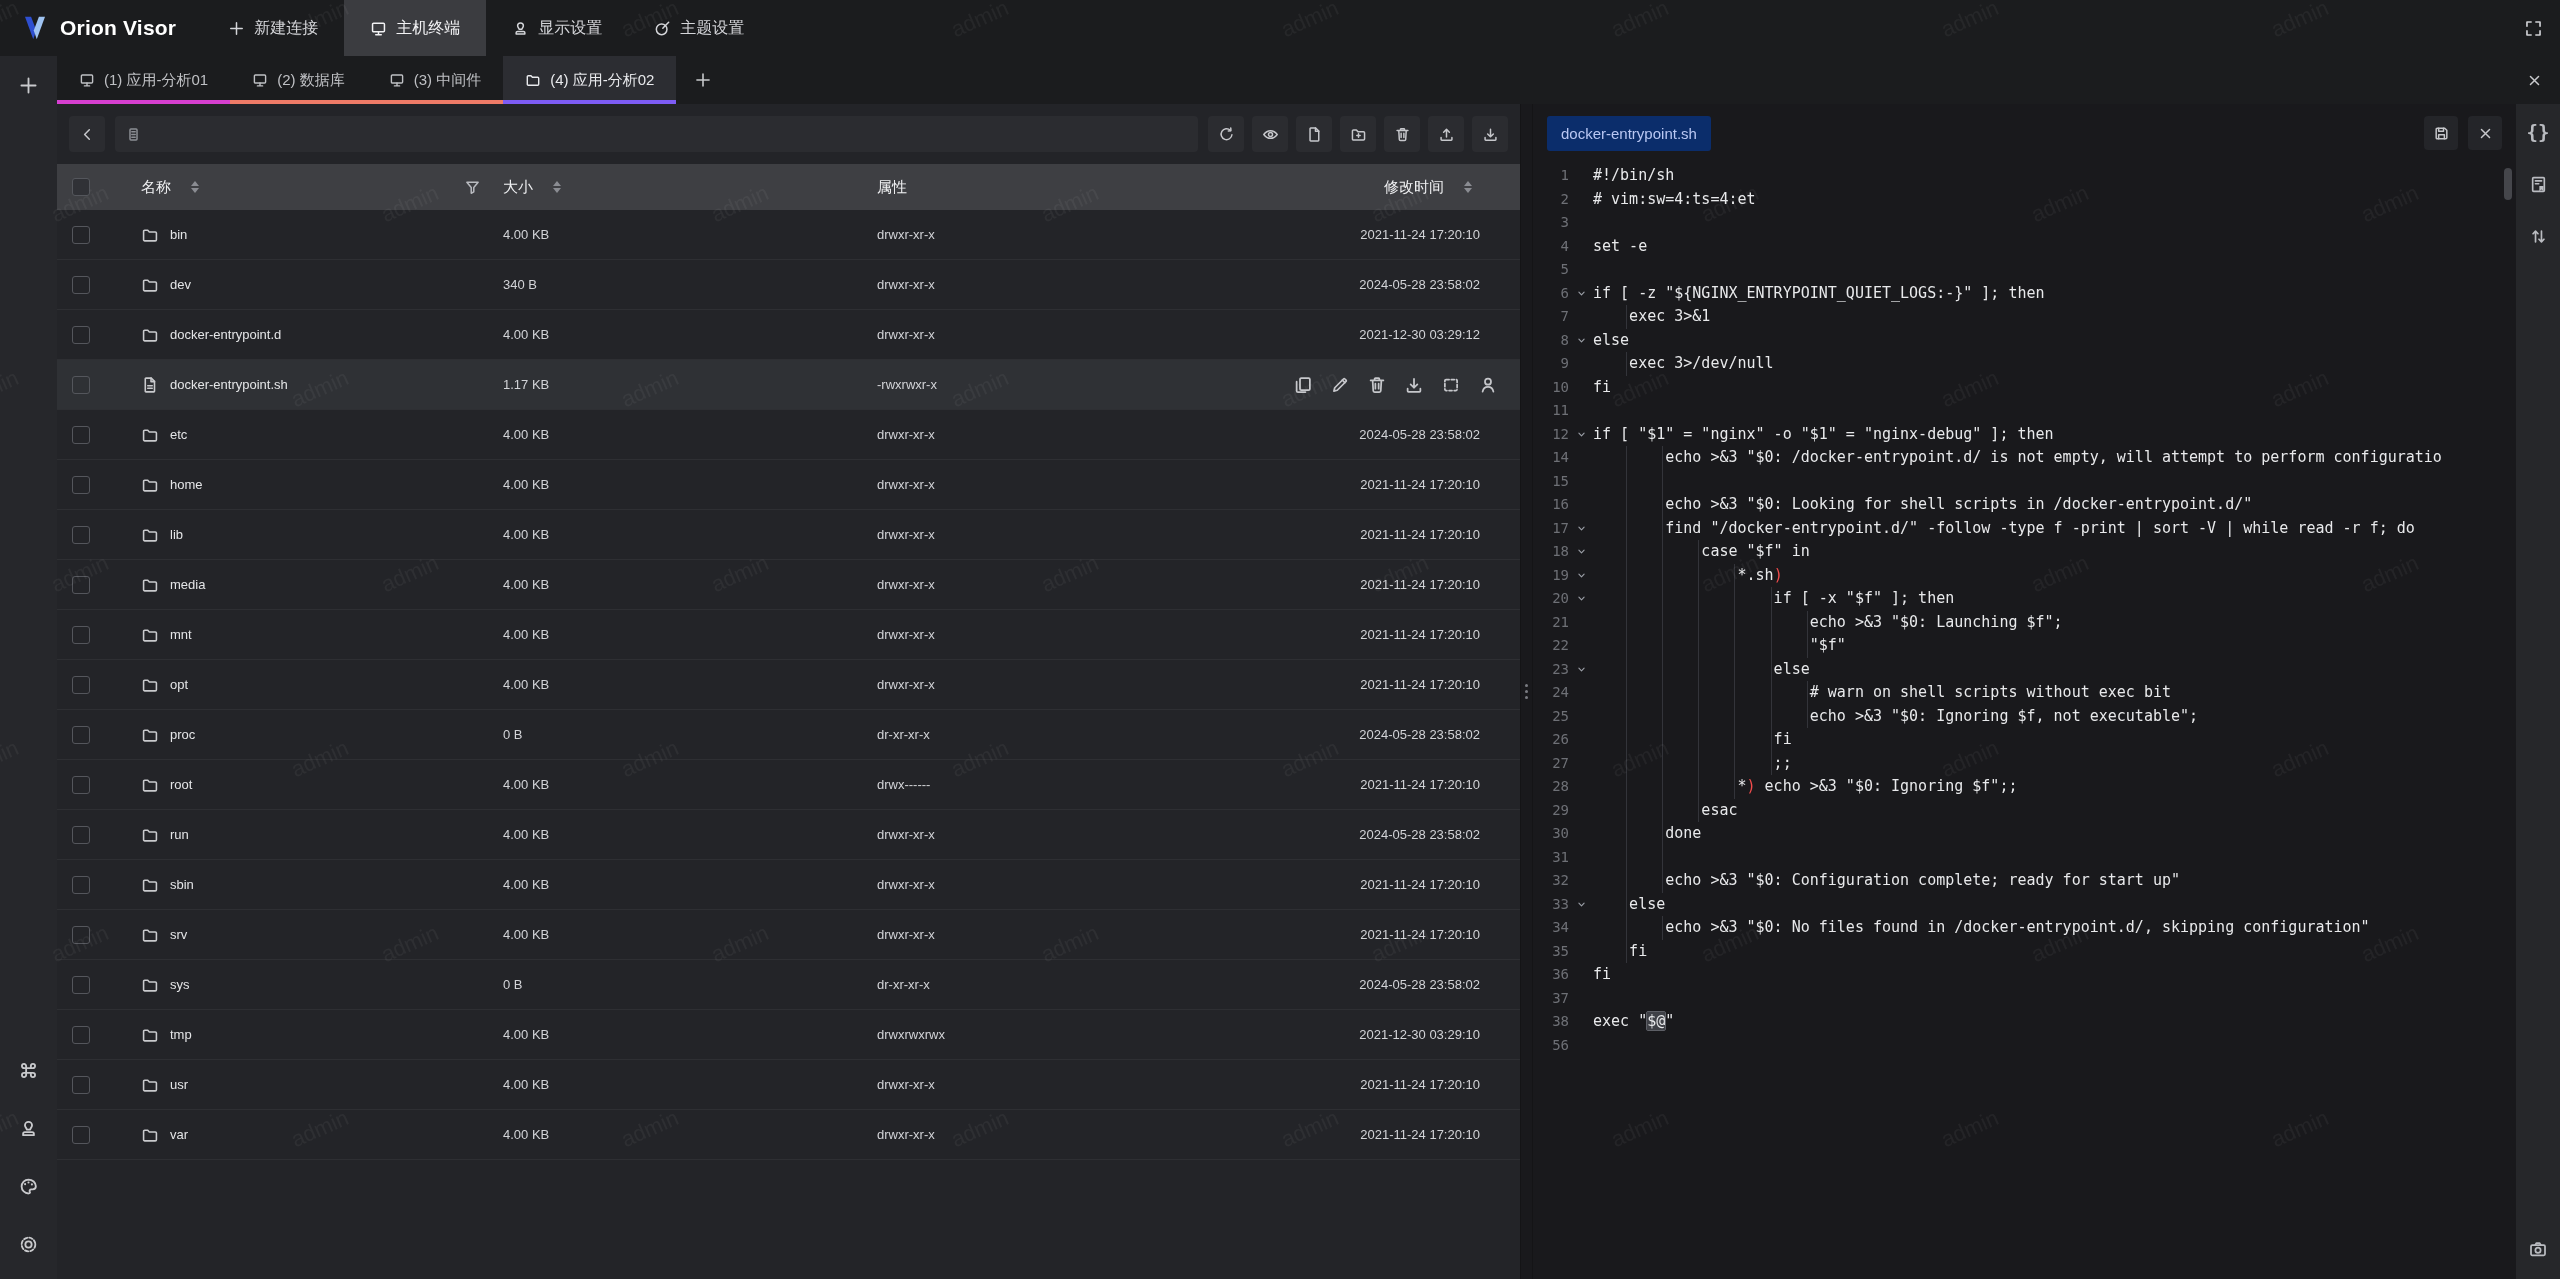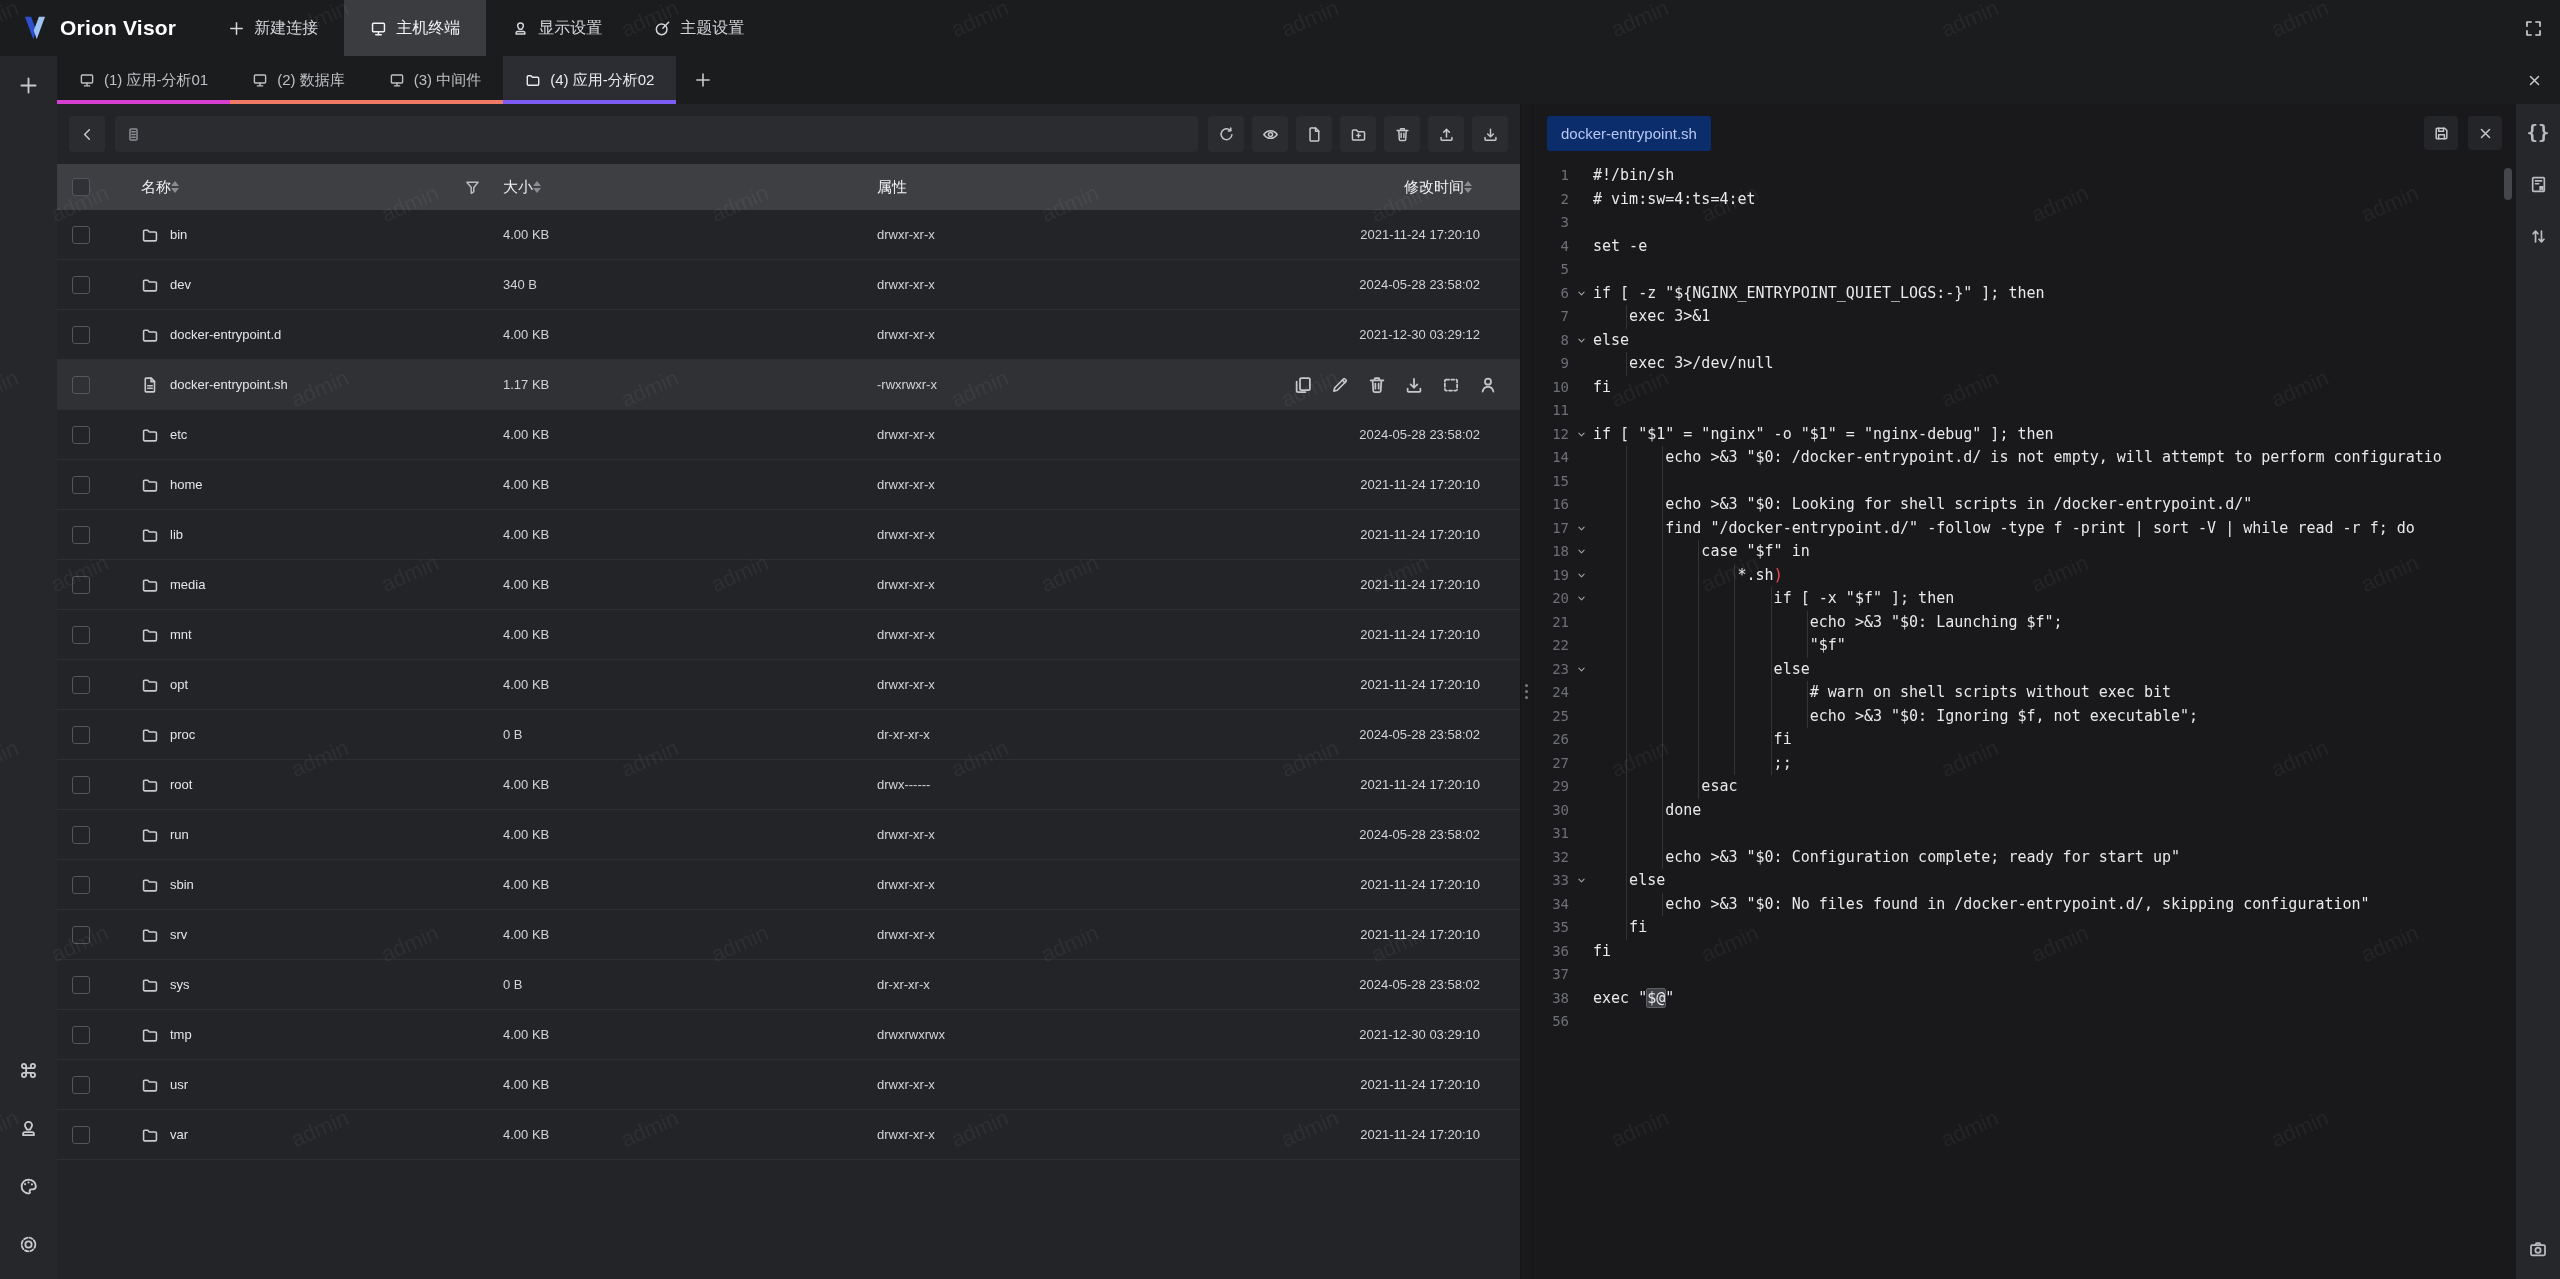"名称" .th { gap: 0 -> 20px }
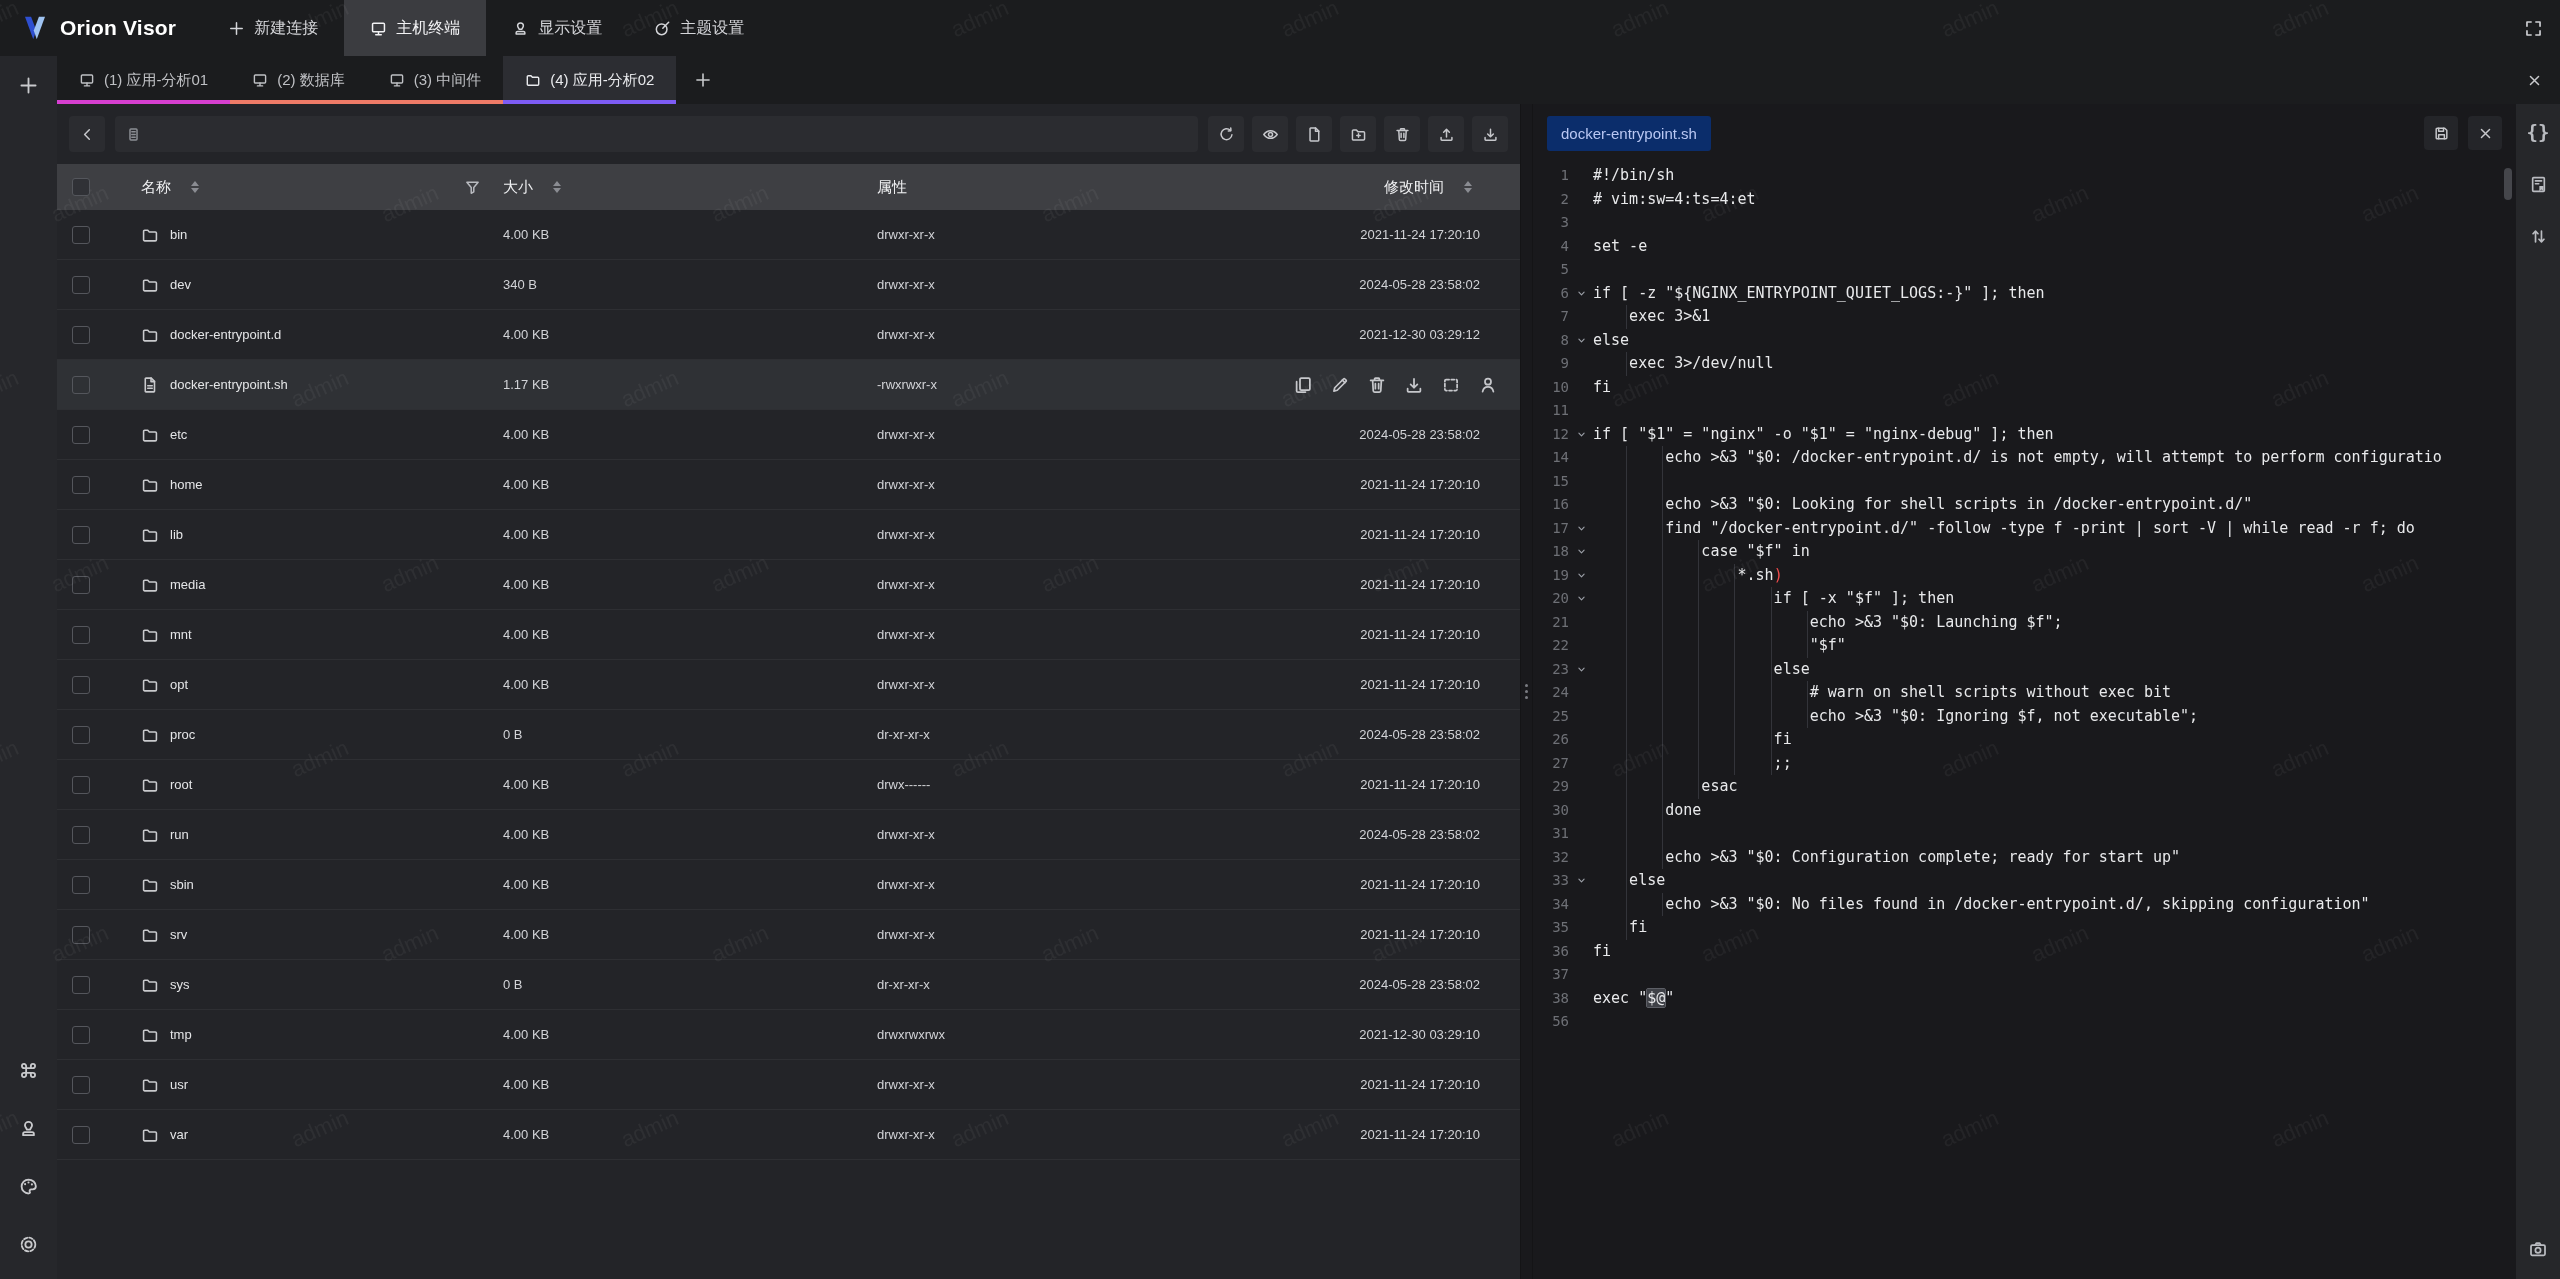"28" div.cl { html: none -> <div><div>28</div><div></div><div><i></i><i></i><i></i><i></i> *<span>)</span> echo &gt;&amp;3 "$0: Ignoring $f";;</div></div> }
